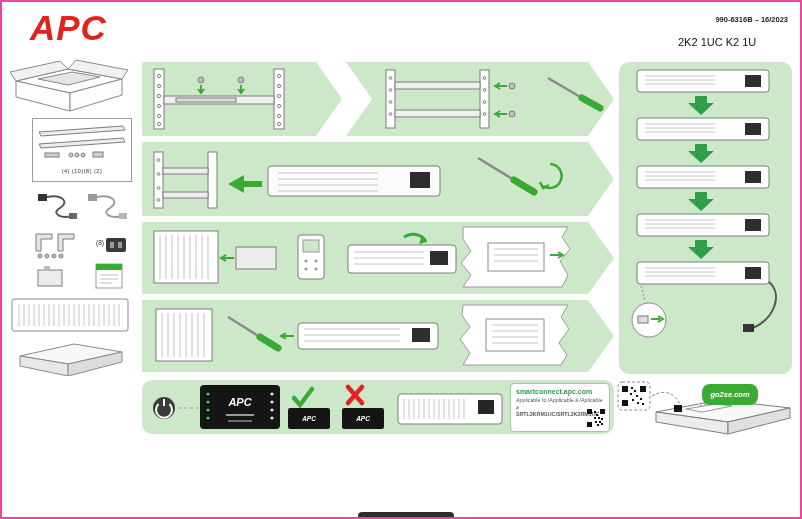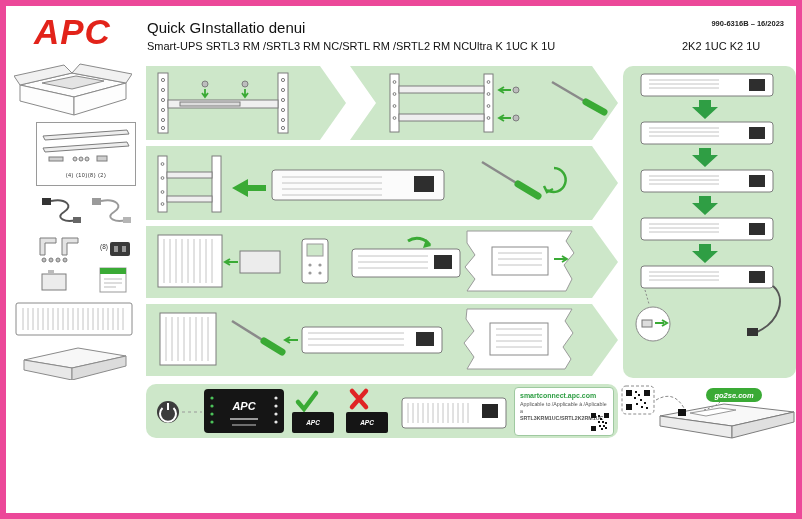"APC" .page { border: 6px solid #ec4899 -> 2px solid #ec4899 }
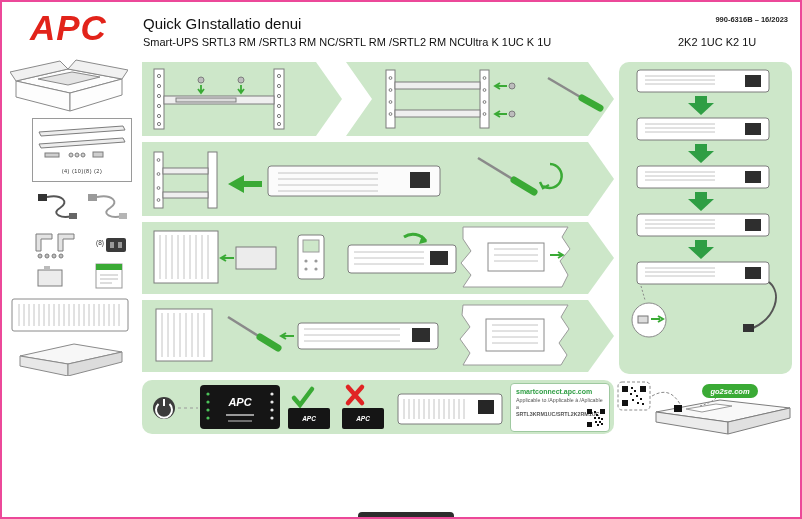"Quick GInstallatio denui" div.abs { html: <div>Quick GInstallatio denui</div> -> none }
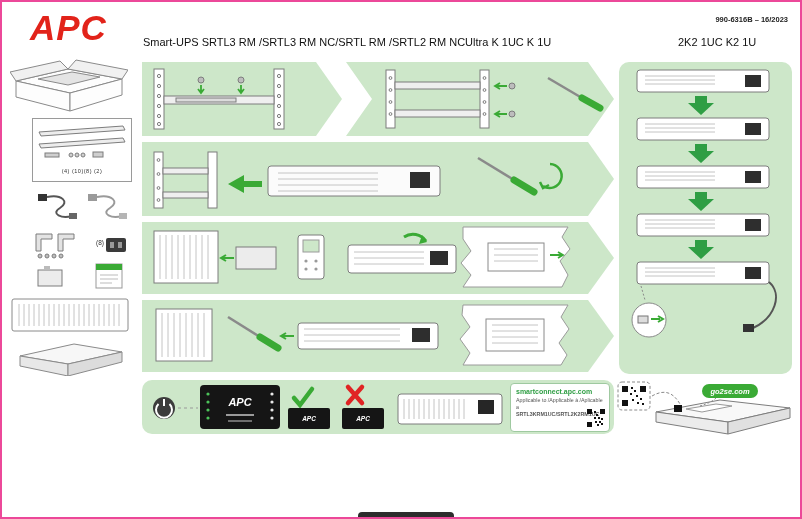"Smart-UPS SRTL3 RM /SRTL3 RM" div.abs { html: <div>Smart-UPS SRTL3 RM /SRTL3 RM NC/SRTL RM /SRTL2 RM NCUltra K 1UC K 1U</div> -> none }
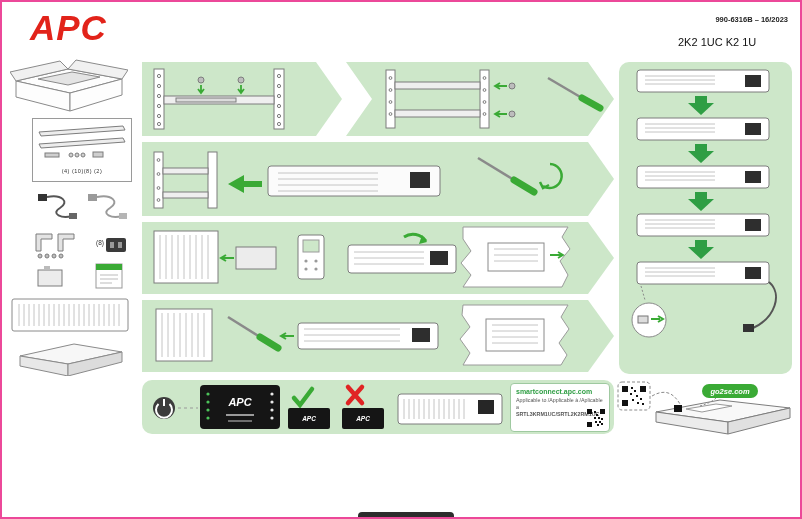"go2se.com" .go2se-pill { height: 14px -> 21px }
